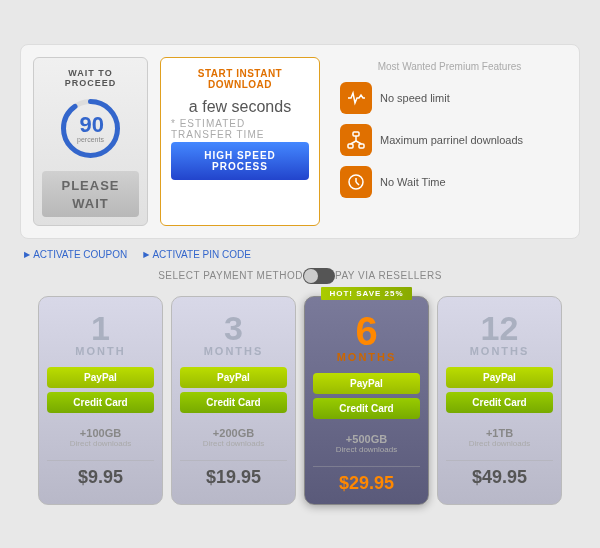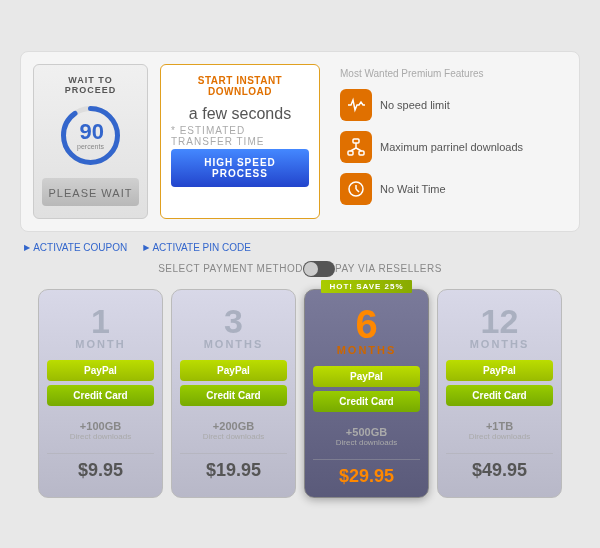"Most Wanted Premium Features" .features-title { text-align: left -> center }
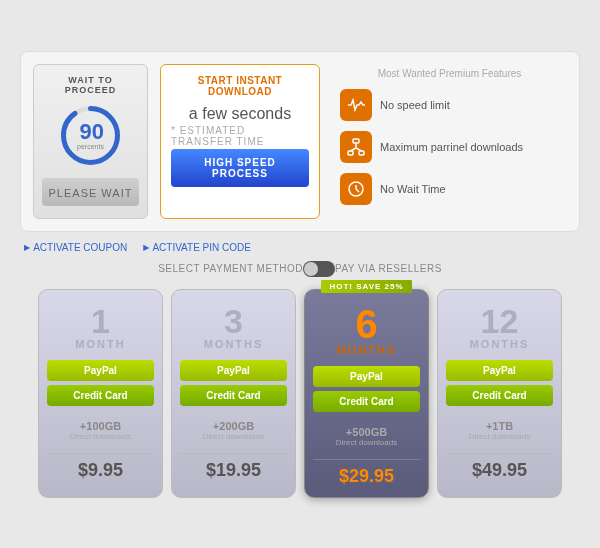"PLEASE WAIT" .wait-bottom-text { font-size: 11px -> 13px; font-weight: normal -> bold }
